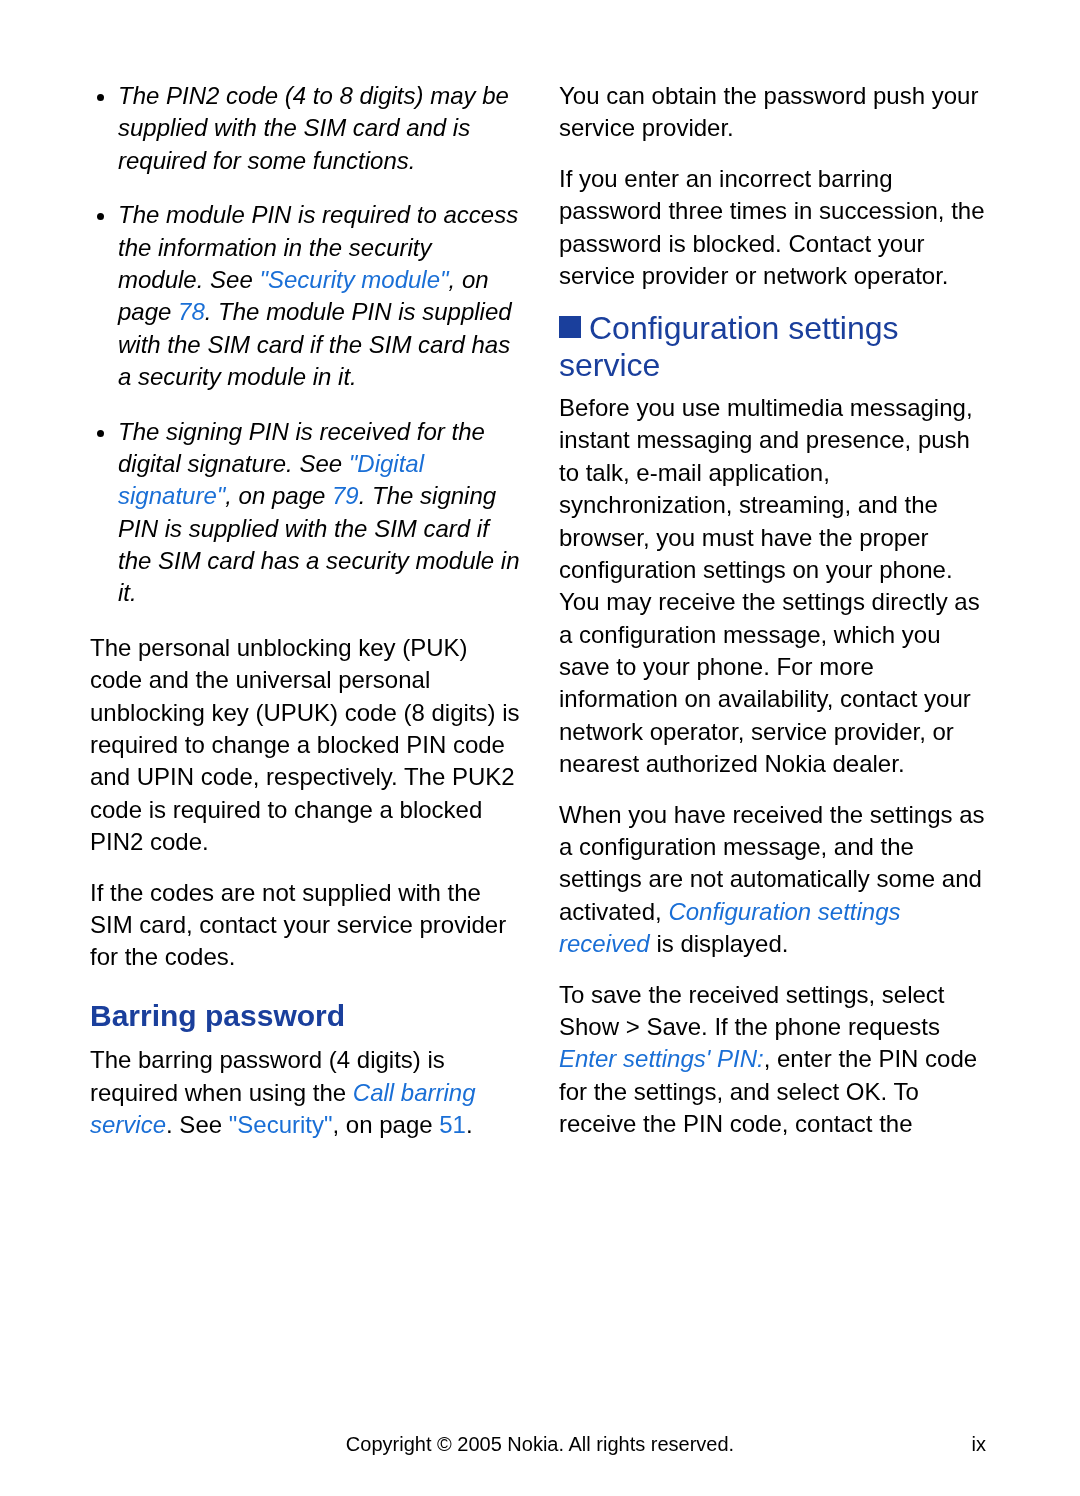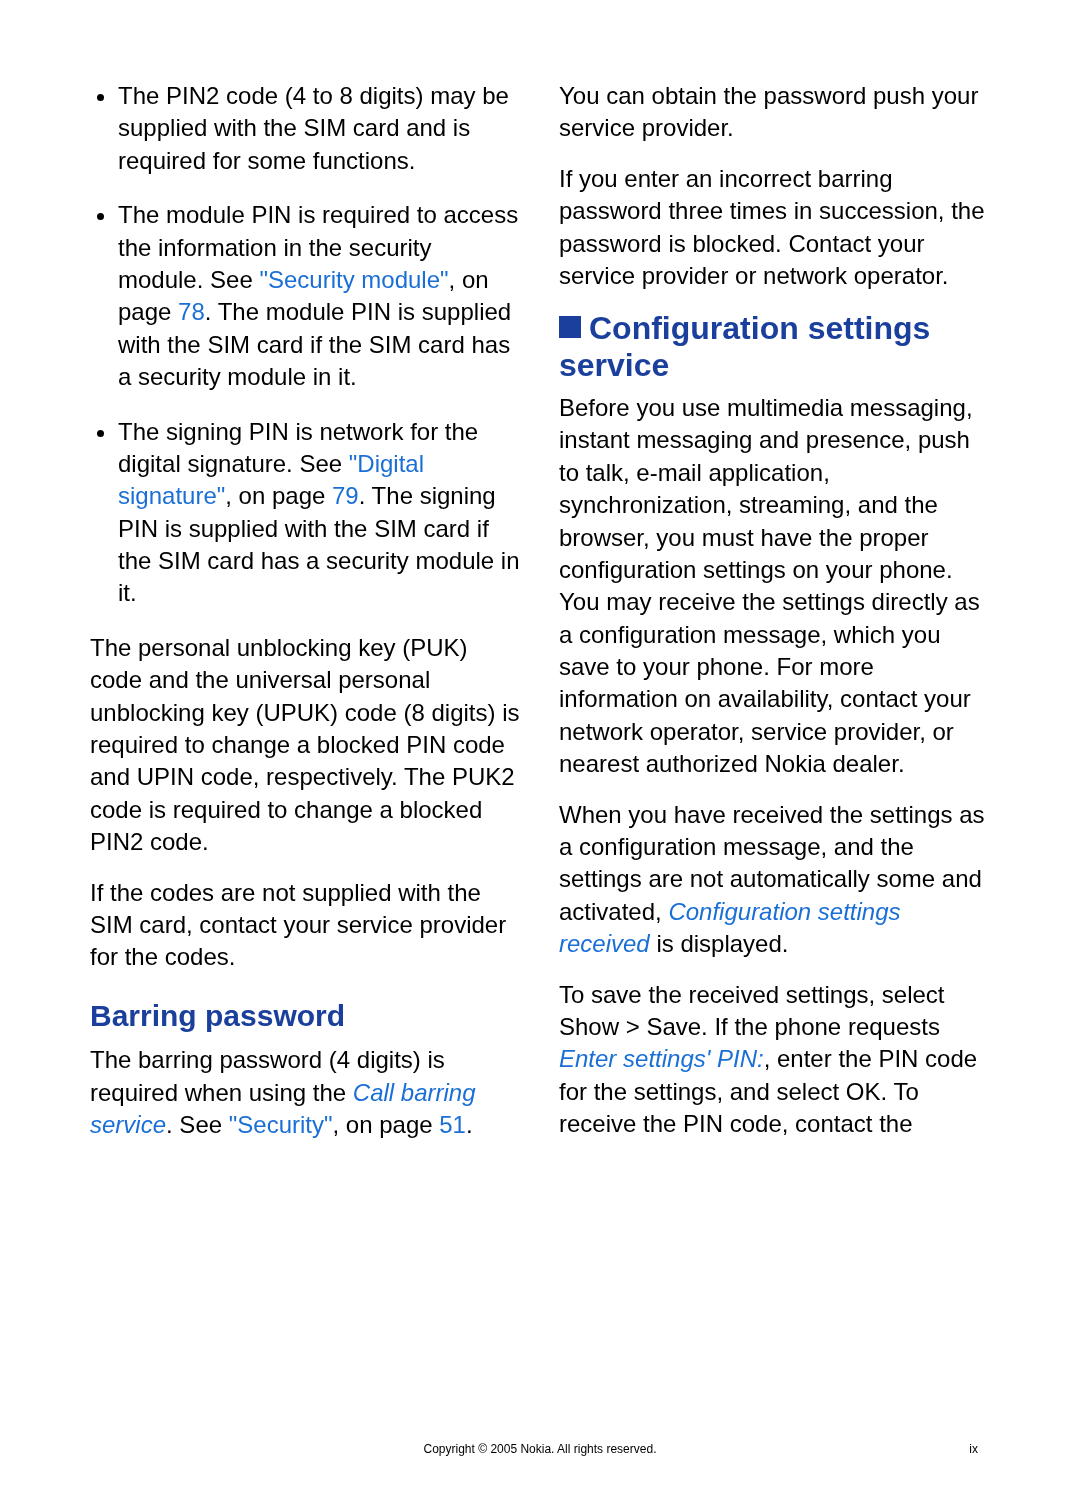"The PIN2 code (4 to" .bullet-tight li { font-style: none -> italic }
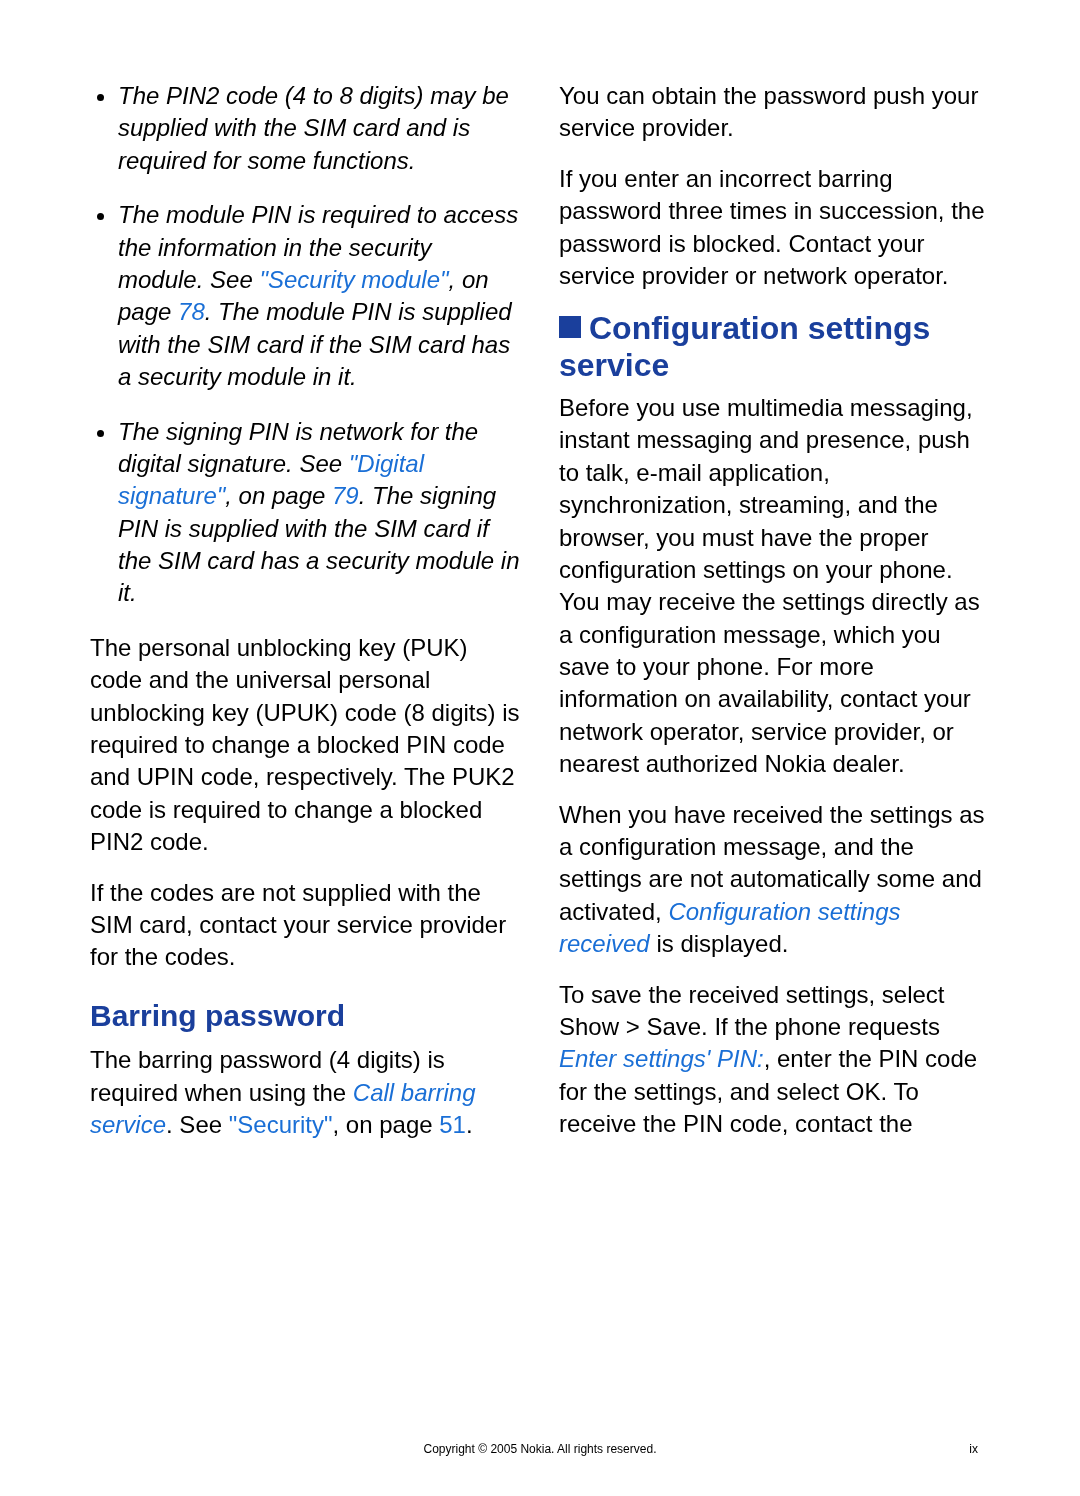"Configuration settings service" .h2 { font-weight: bold -> normal }
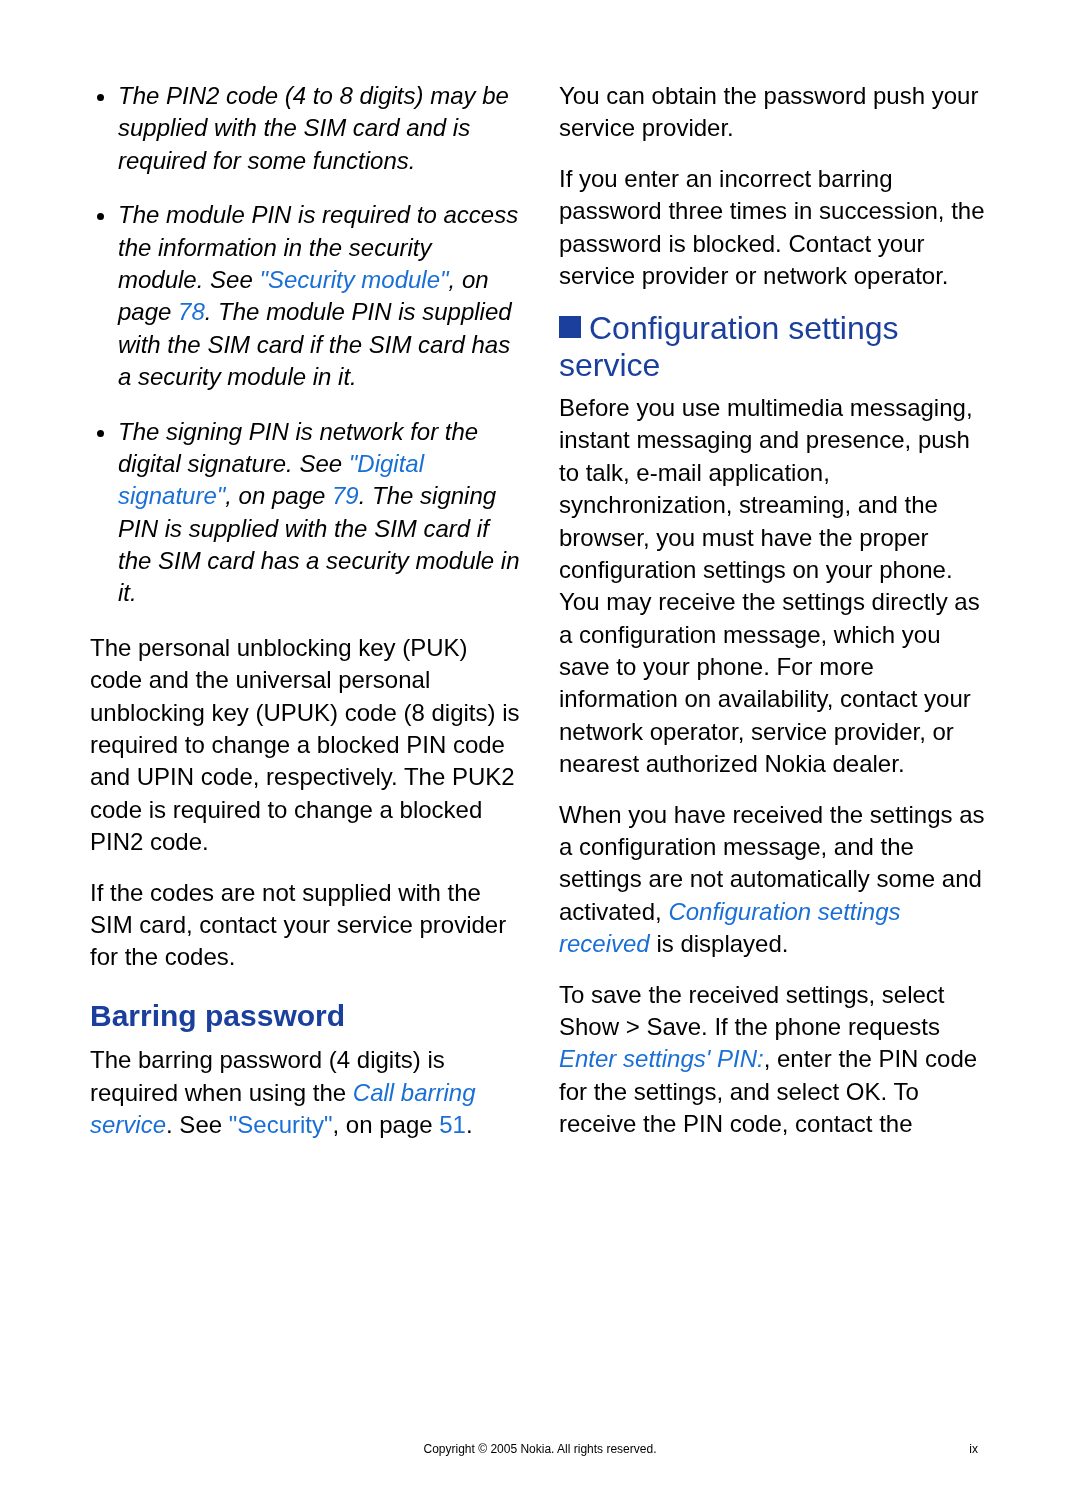"The signing PIN is network" span { text: network -> received }
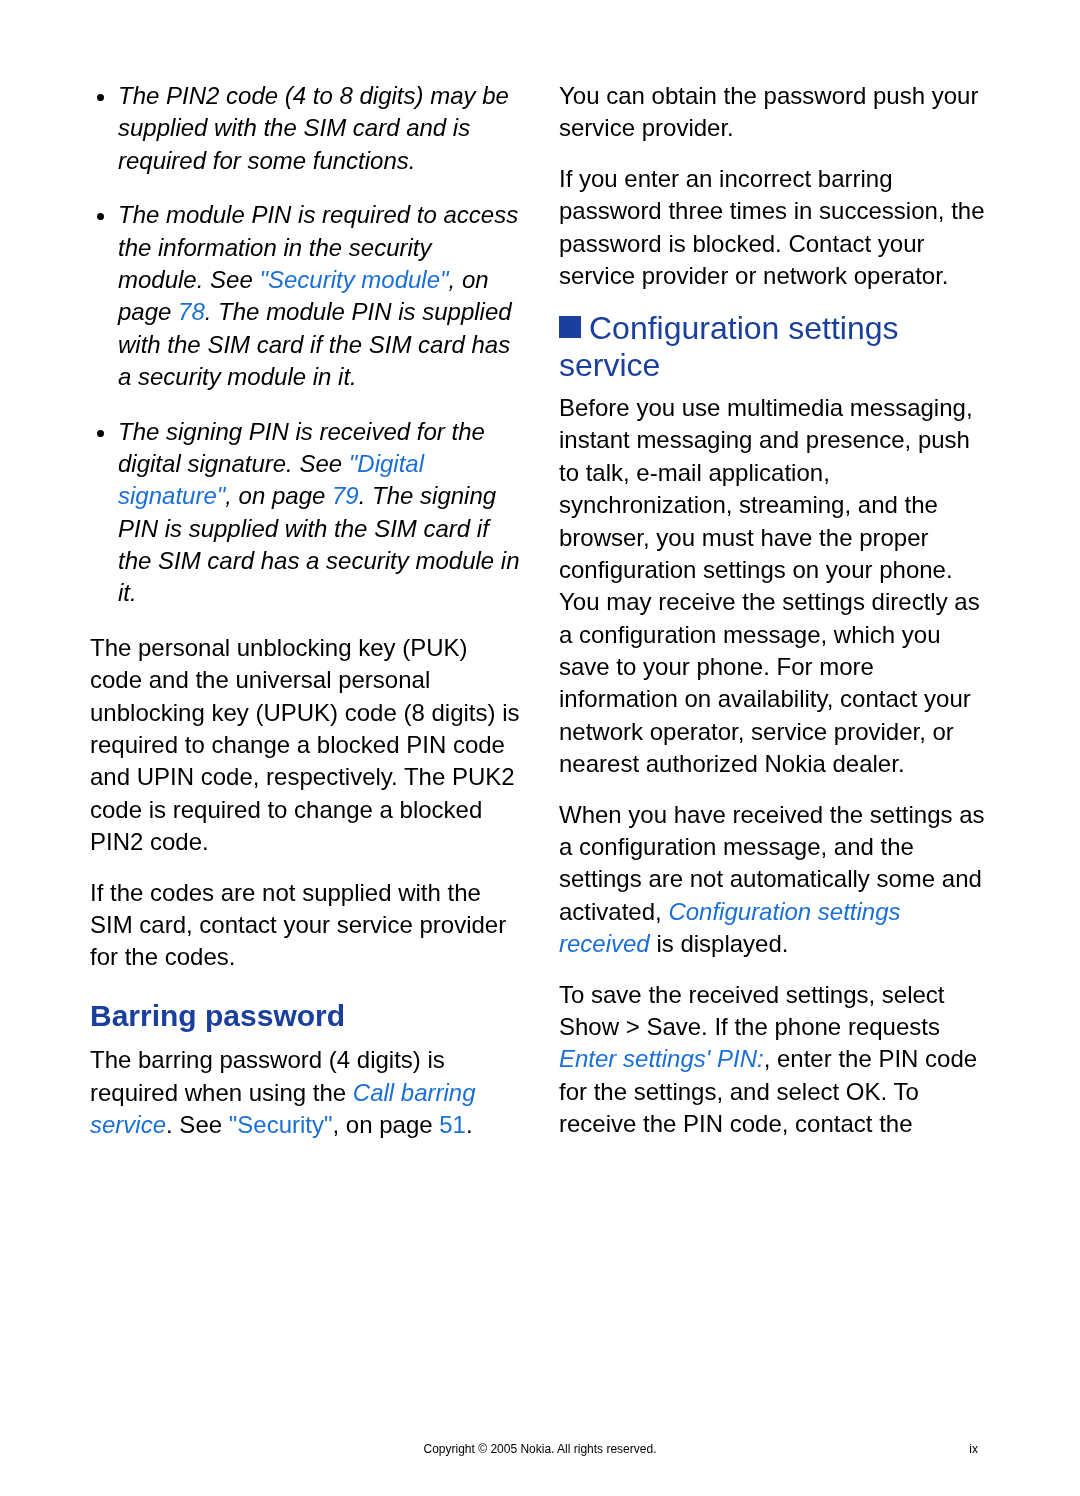"Copyright © 2005 Nokia. All" .footer { font-size: 12px -> 20px }
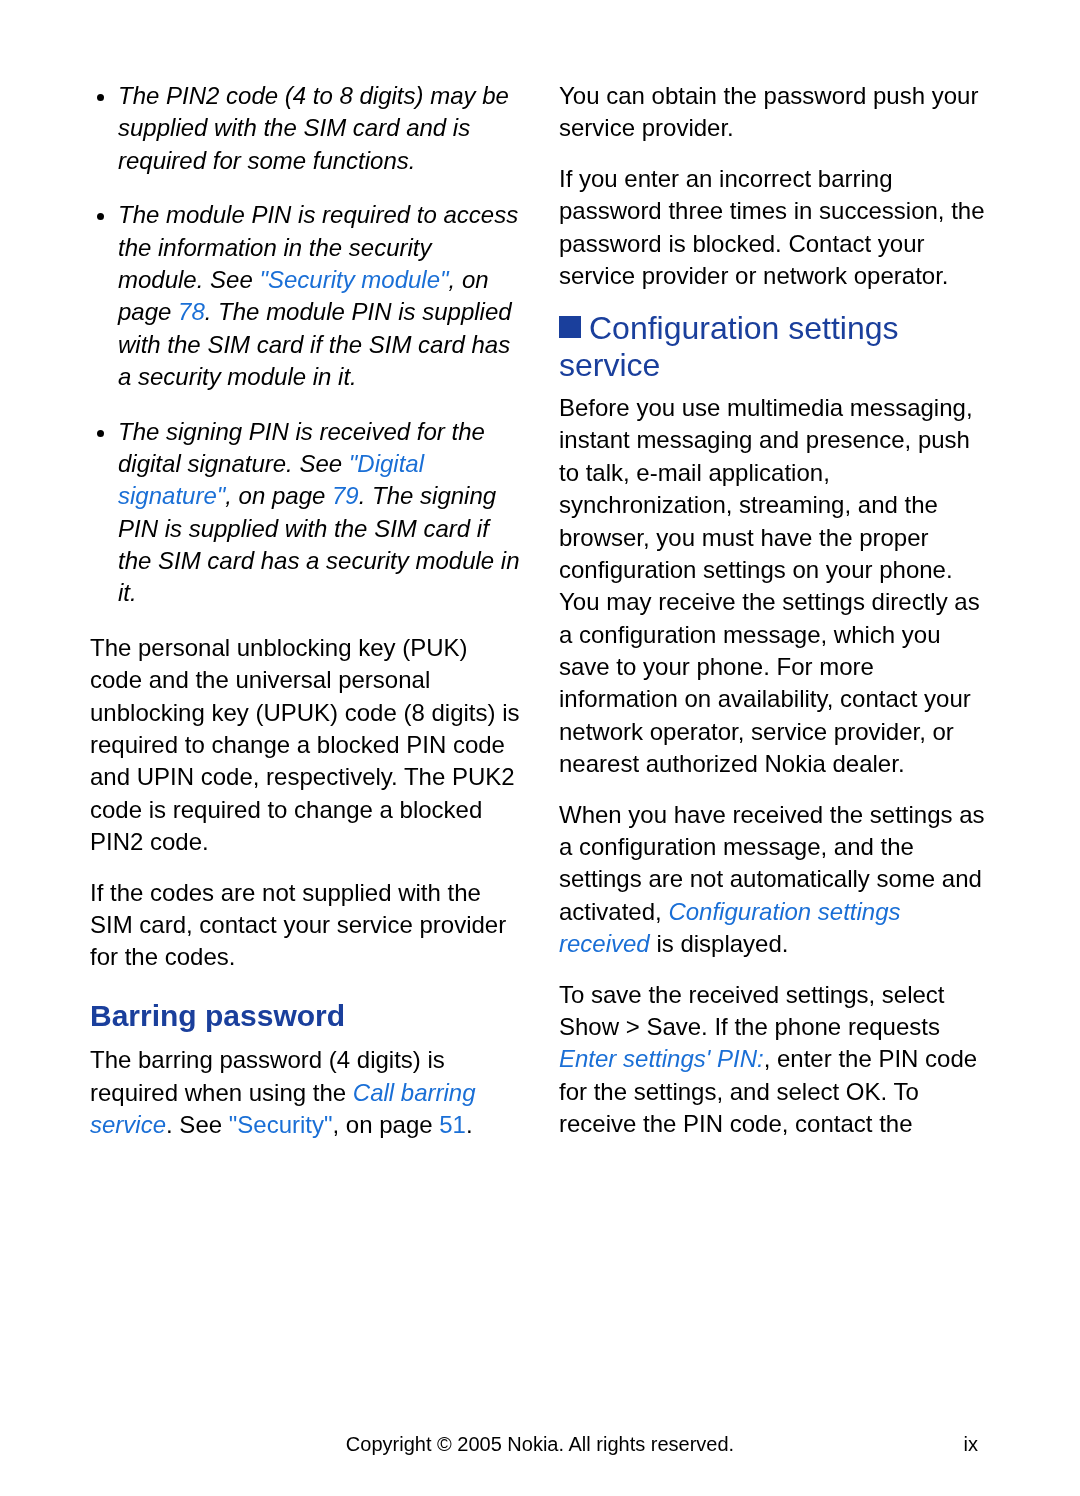"ix" .pagenum { right: 12px -> 4px }
